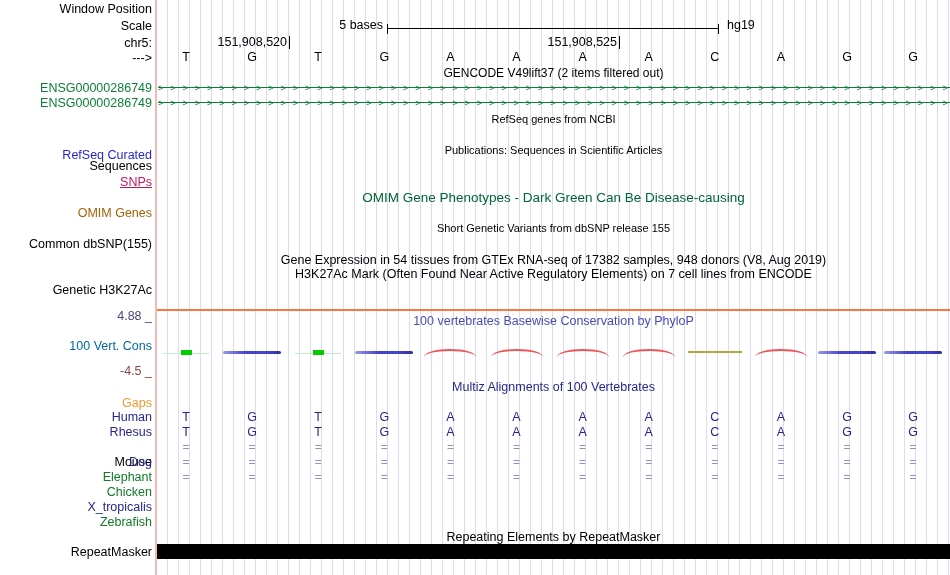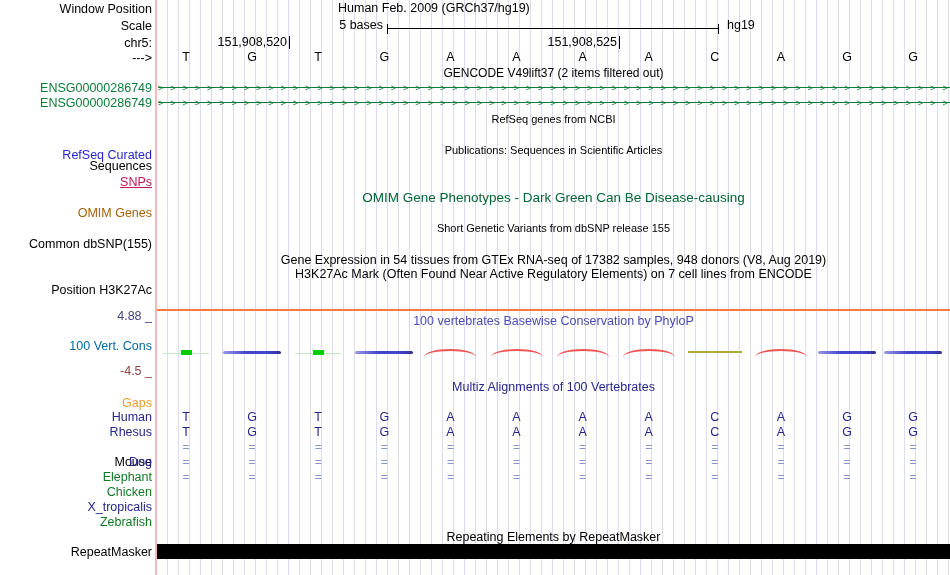"Human Feb. 2009 (GRCh37/hg19)" div.hdr { html: <div>Human Feb. 2009 (GRCh37/hg19)</div> -> none }
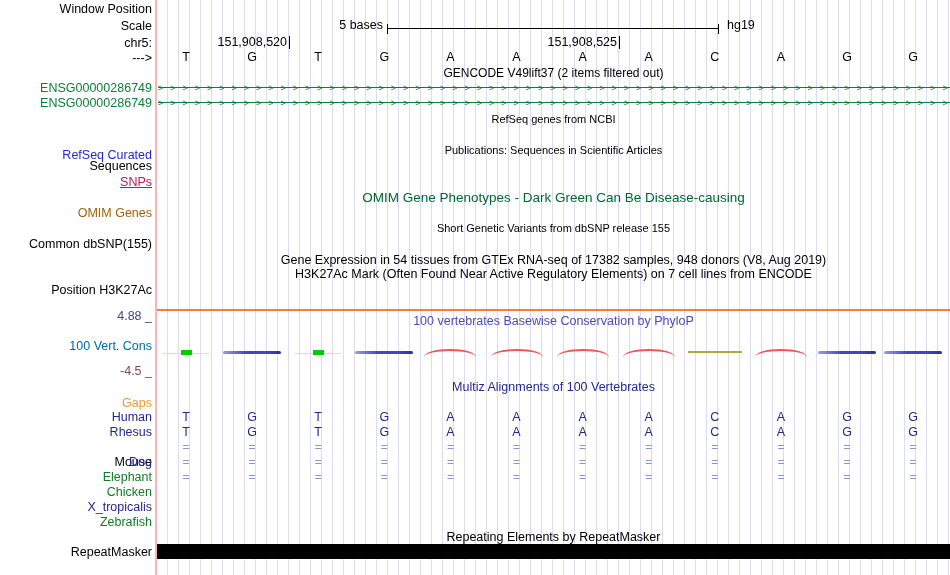"Position H3K27Ac" div.lbl { text: Position -> Genetic }
